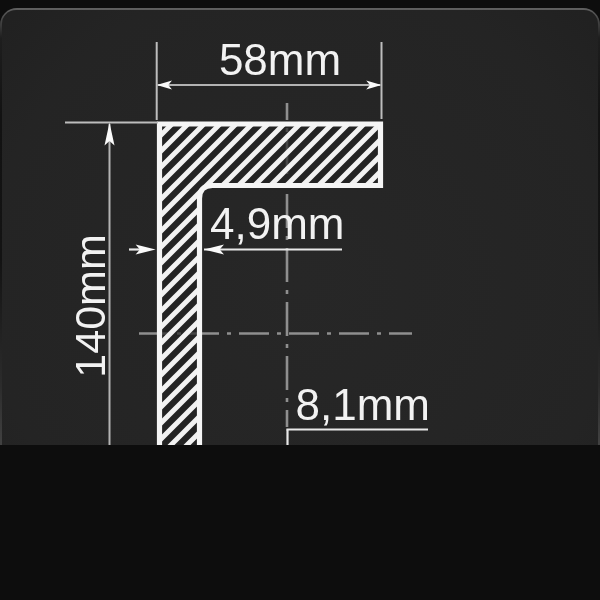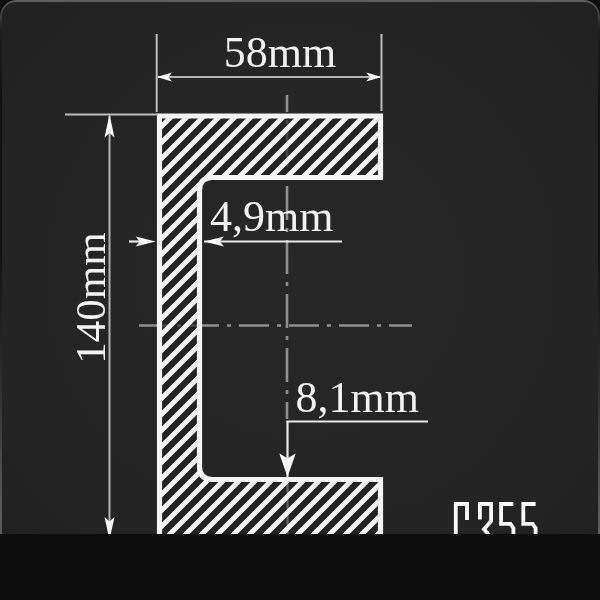"58mm" .stage { font-family: Liberation Serif, serif -> Liberation Sans, sans-serif; height: 534px -> 437px; margin-top: none -> 8px }
